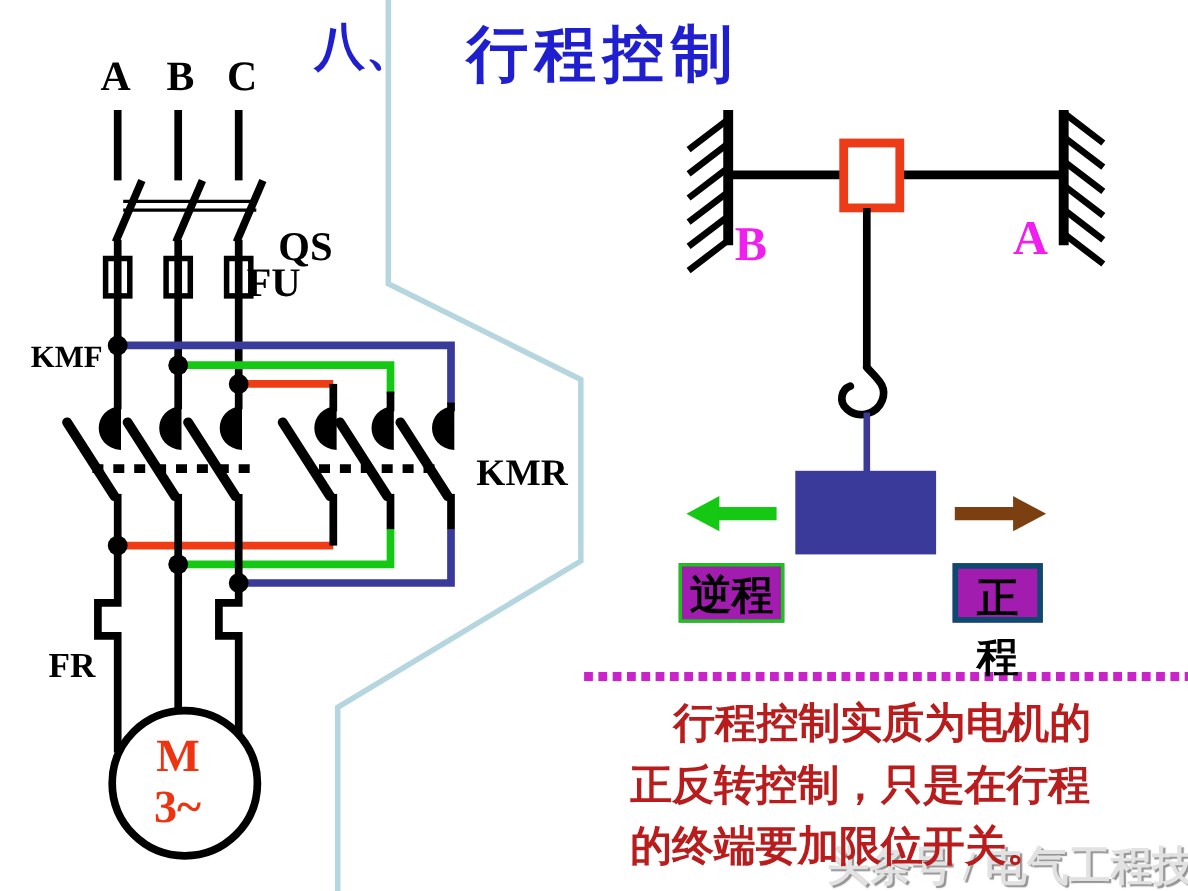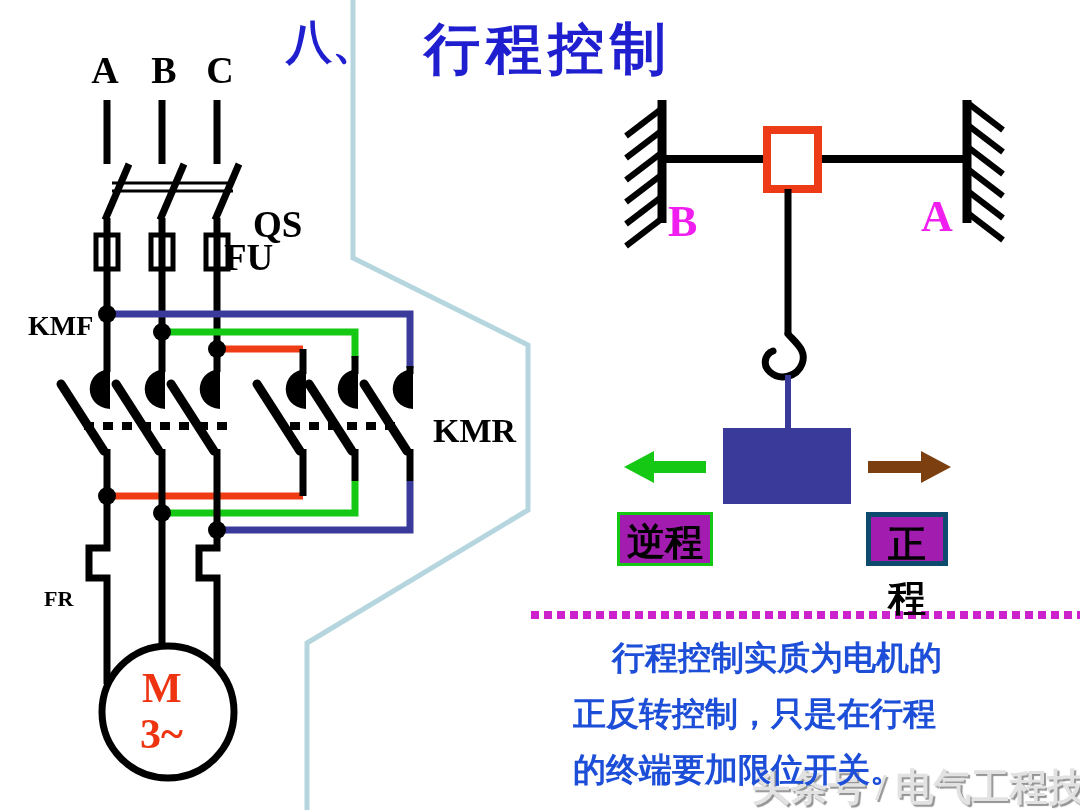"FR" div.lbl { font-size: 22px -> 32px }
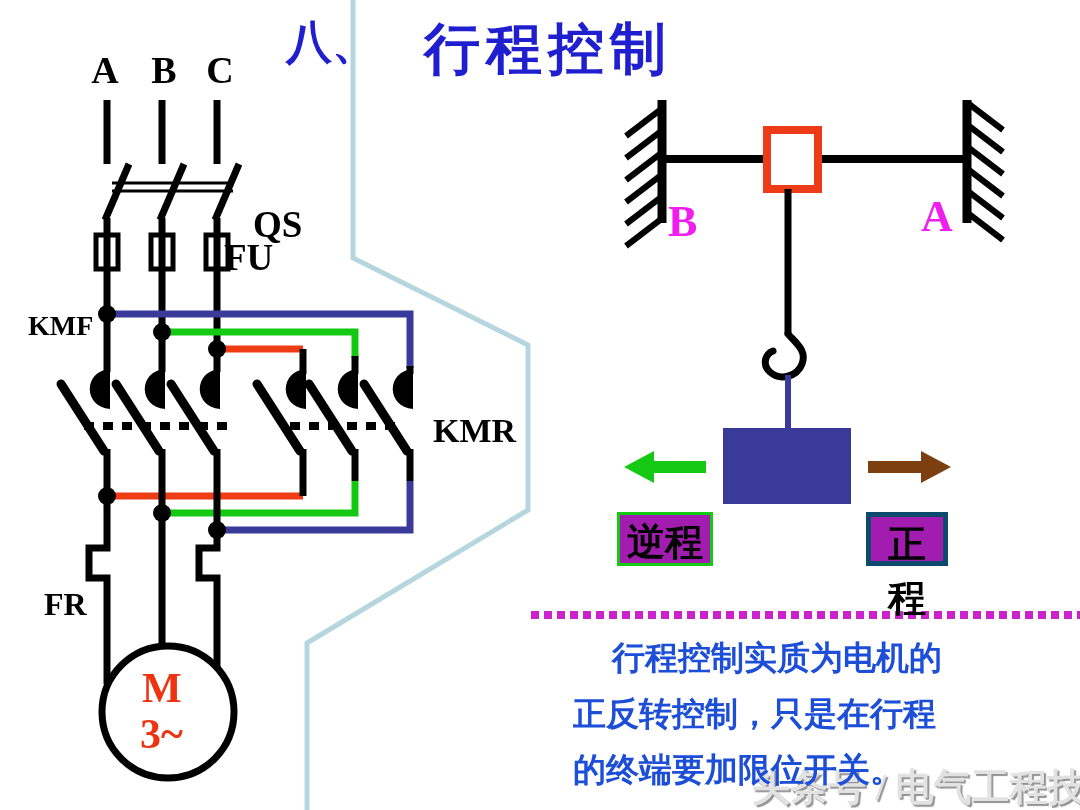"行程控制实质为电机的" #note { color: #1d4ed8 -> #b91c1c; font-size: 33px -> 38px }
